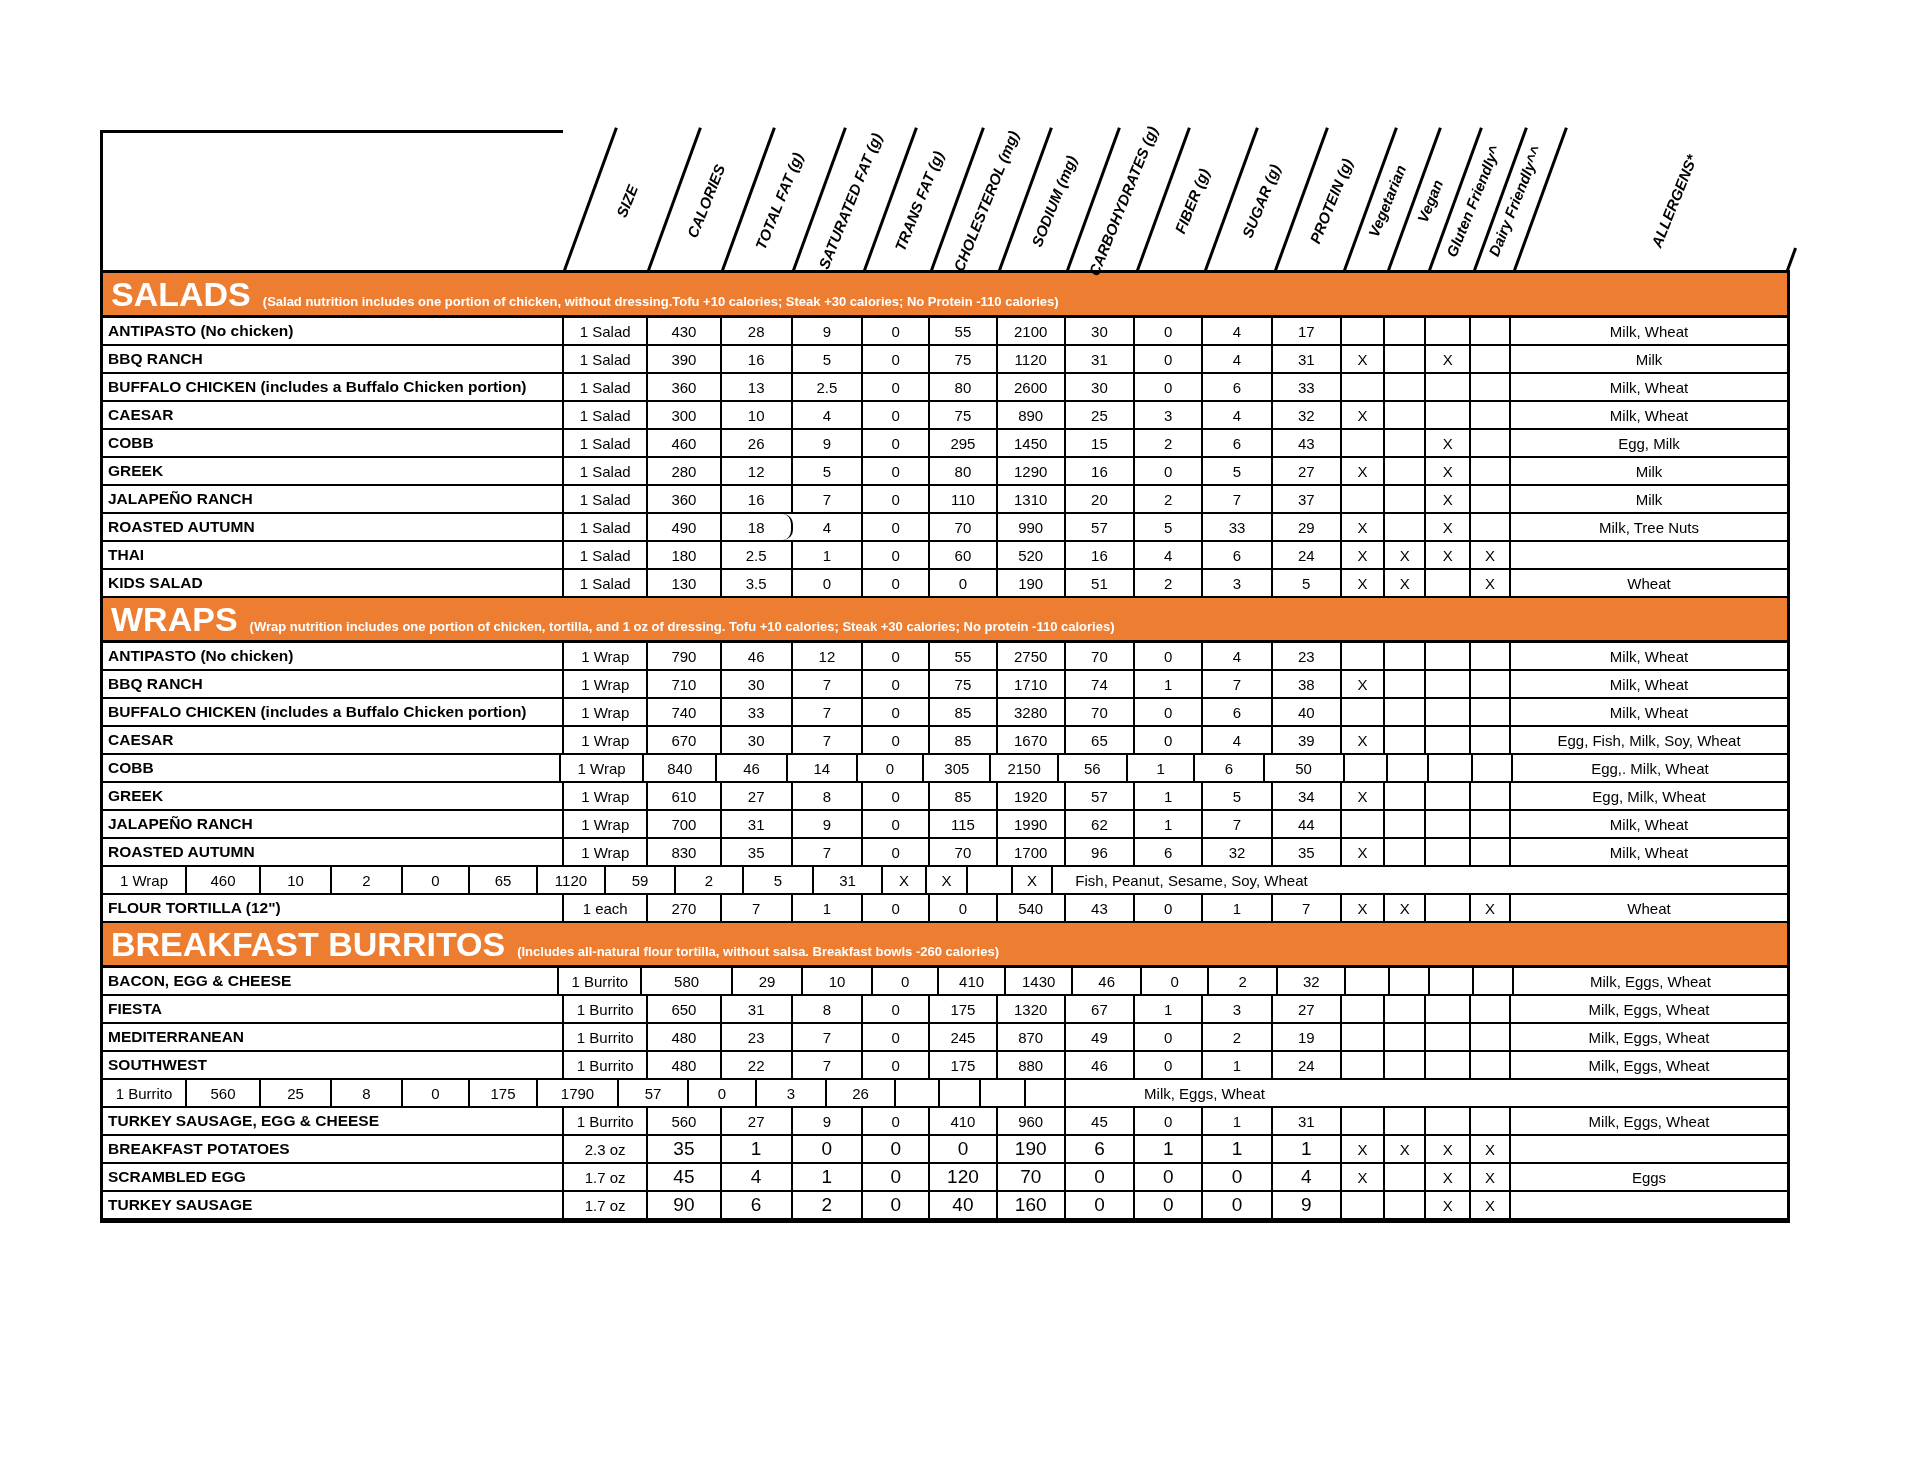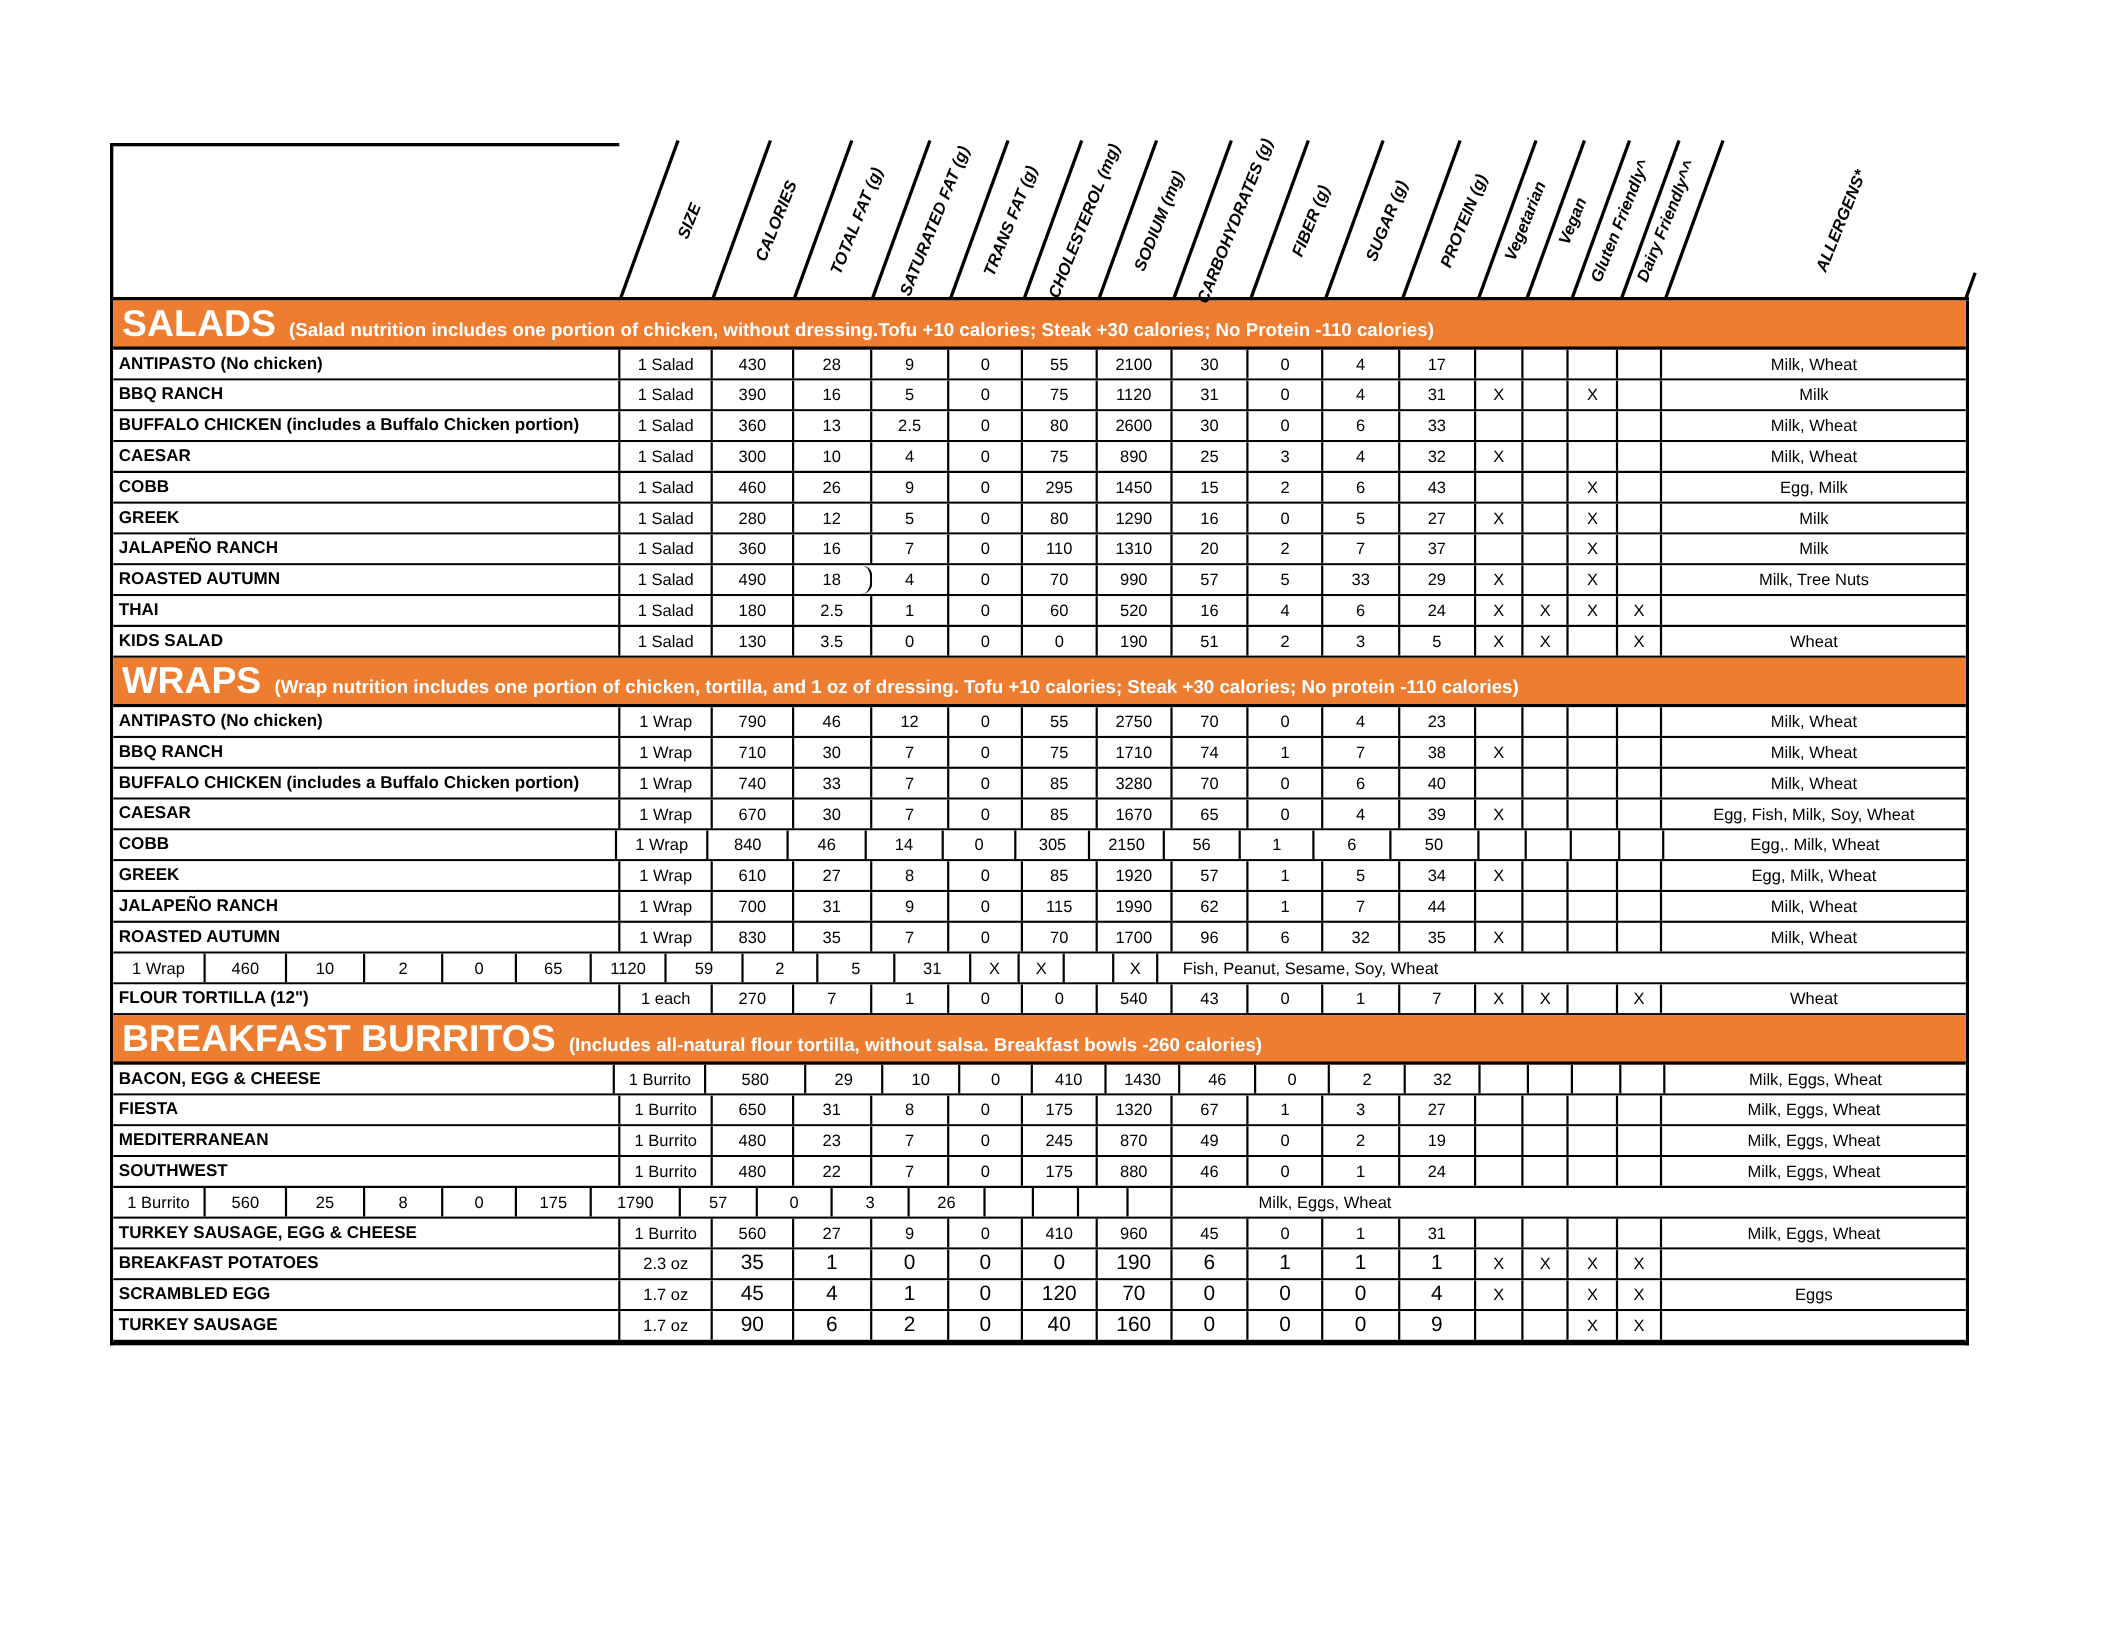"(Salad nutrition includes one portion" .sec-sub { font-size: 17px -> 13px }
